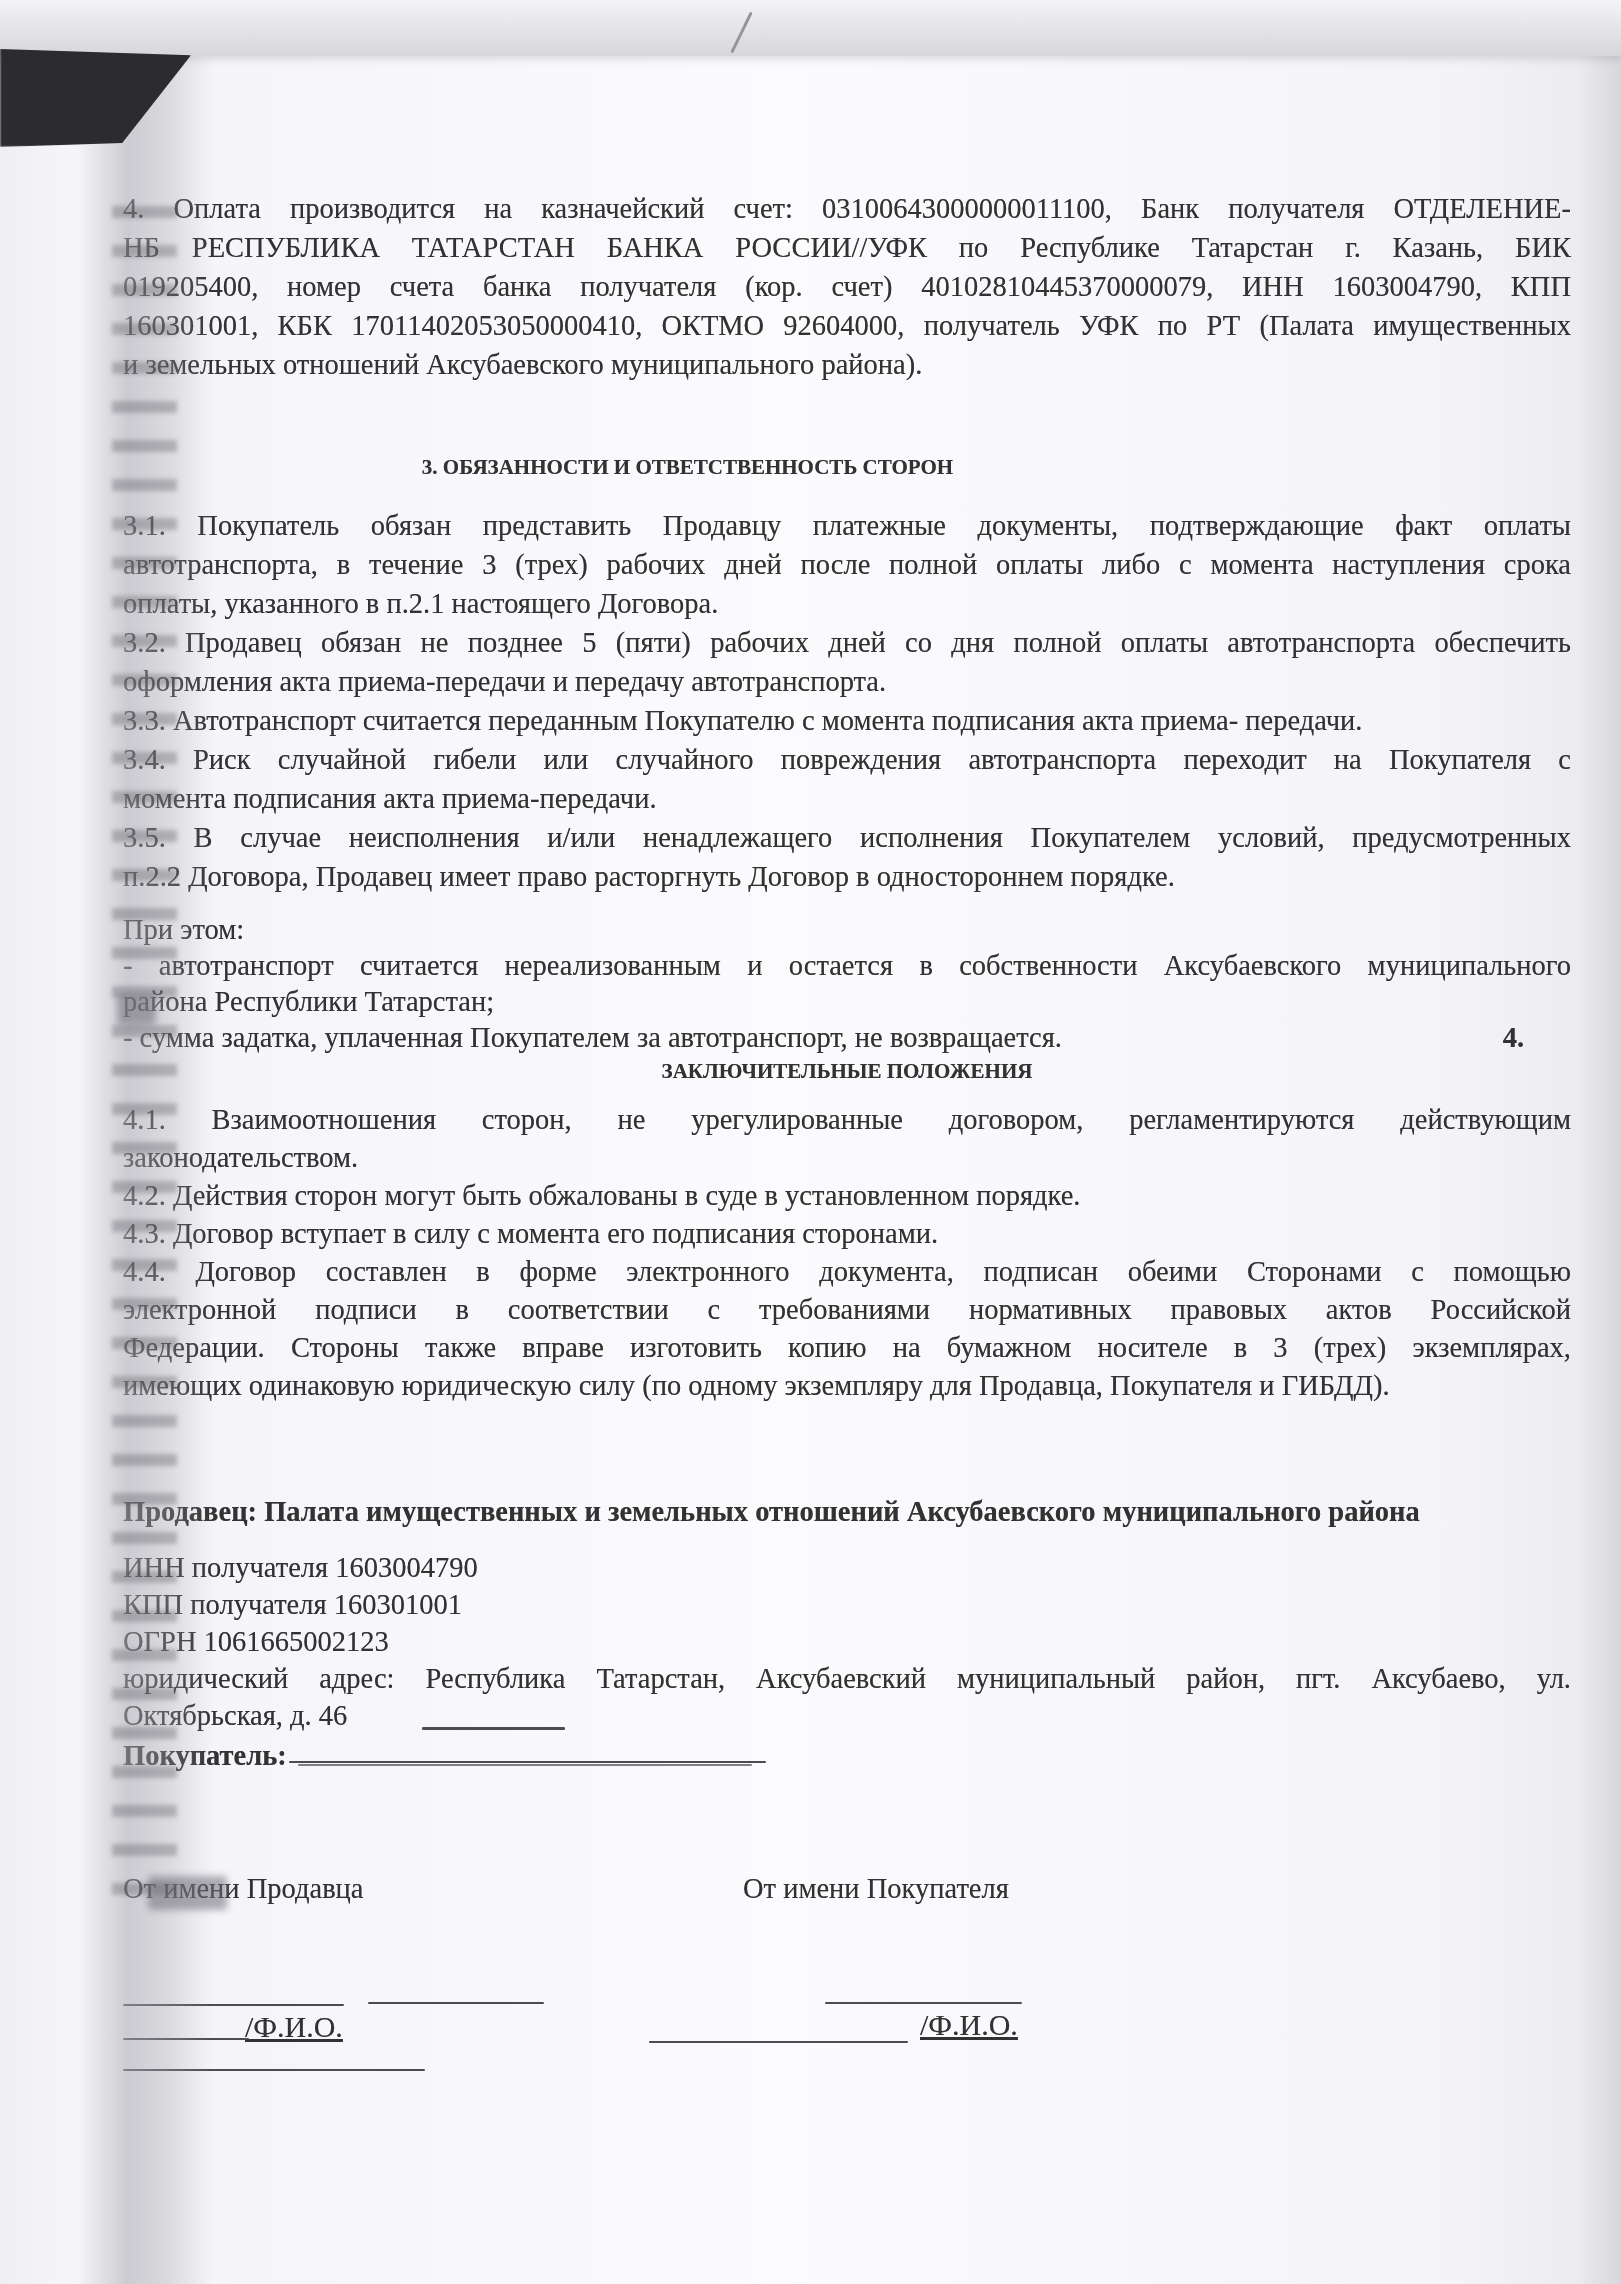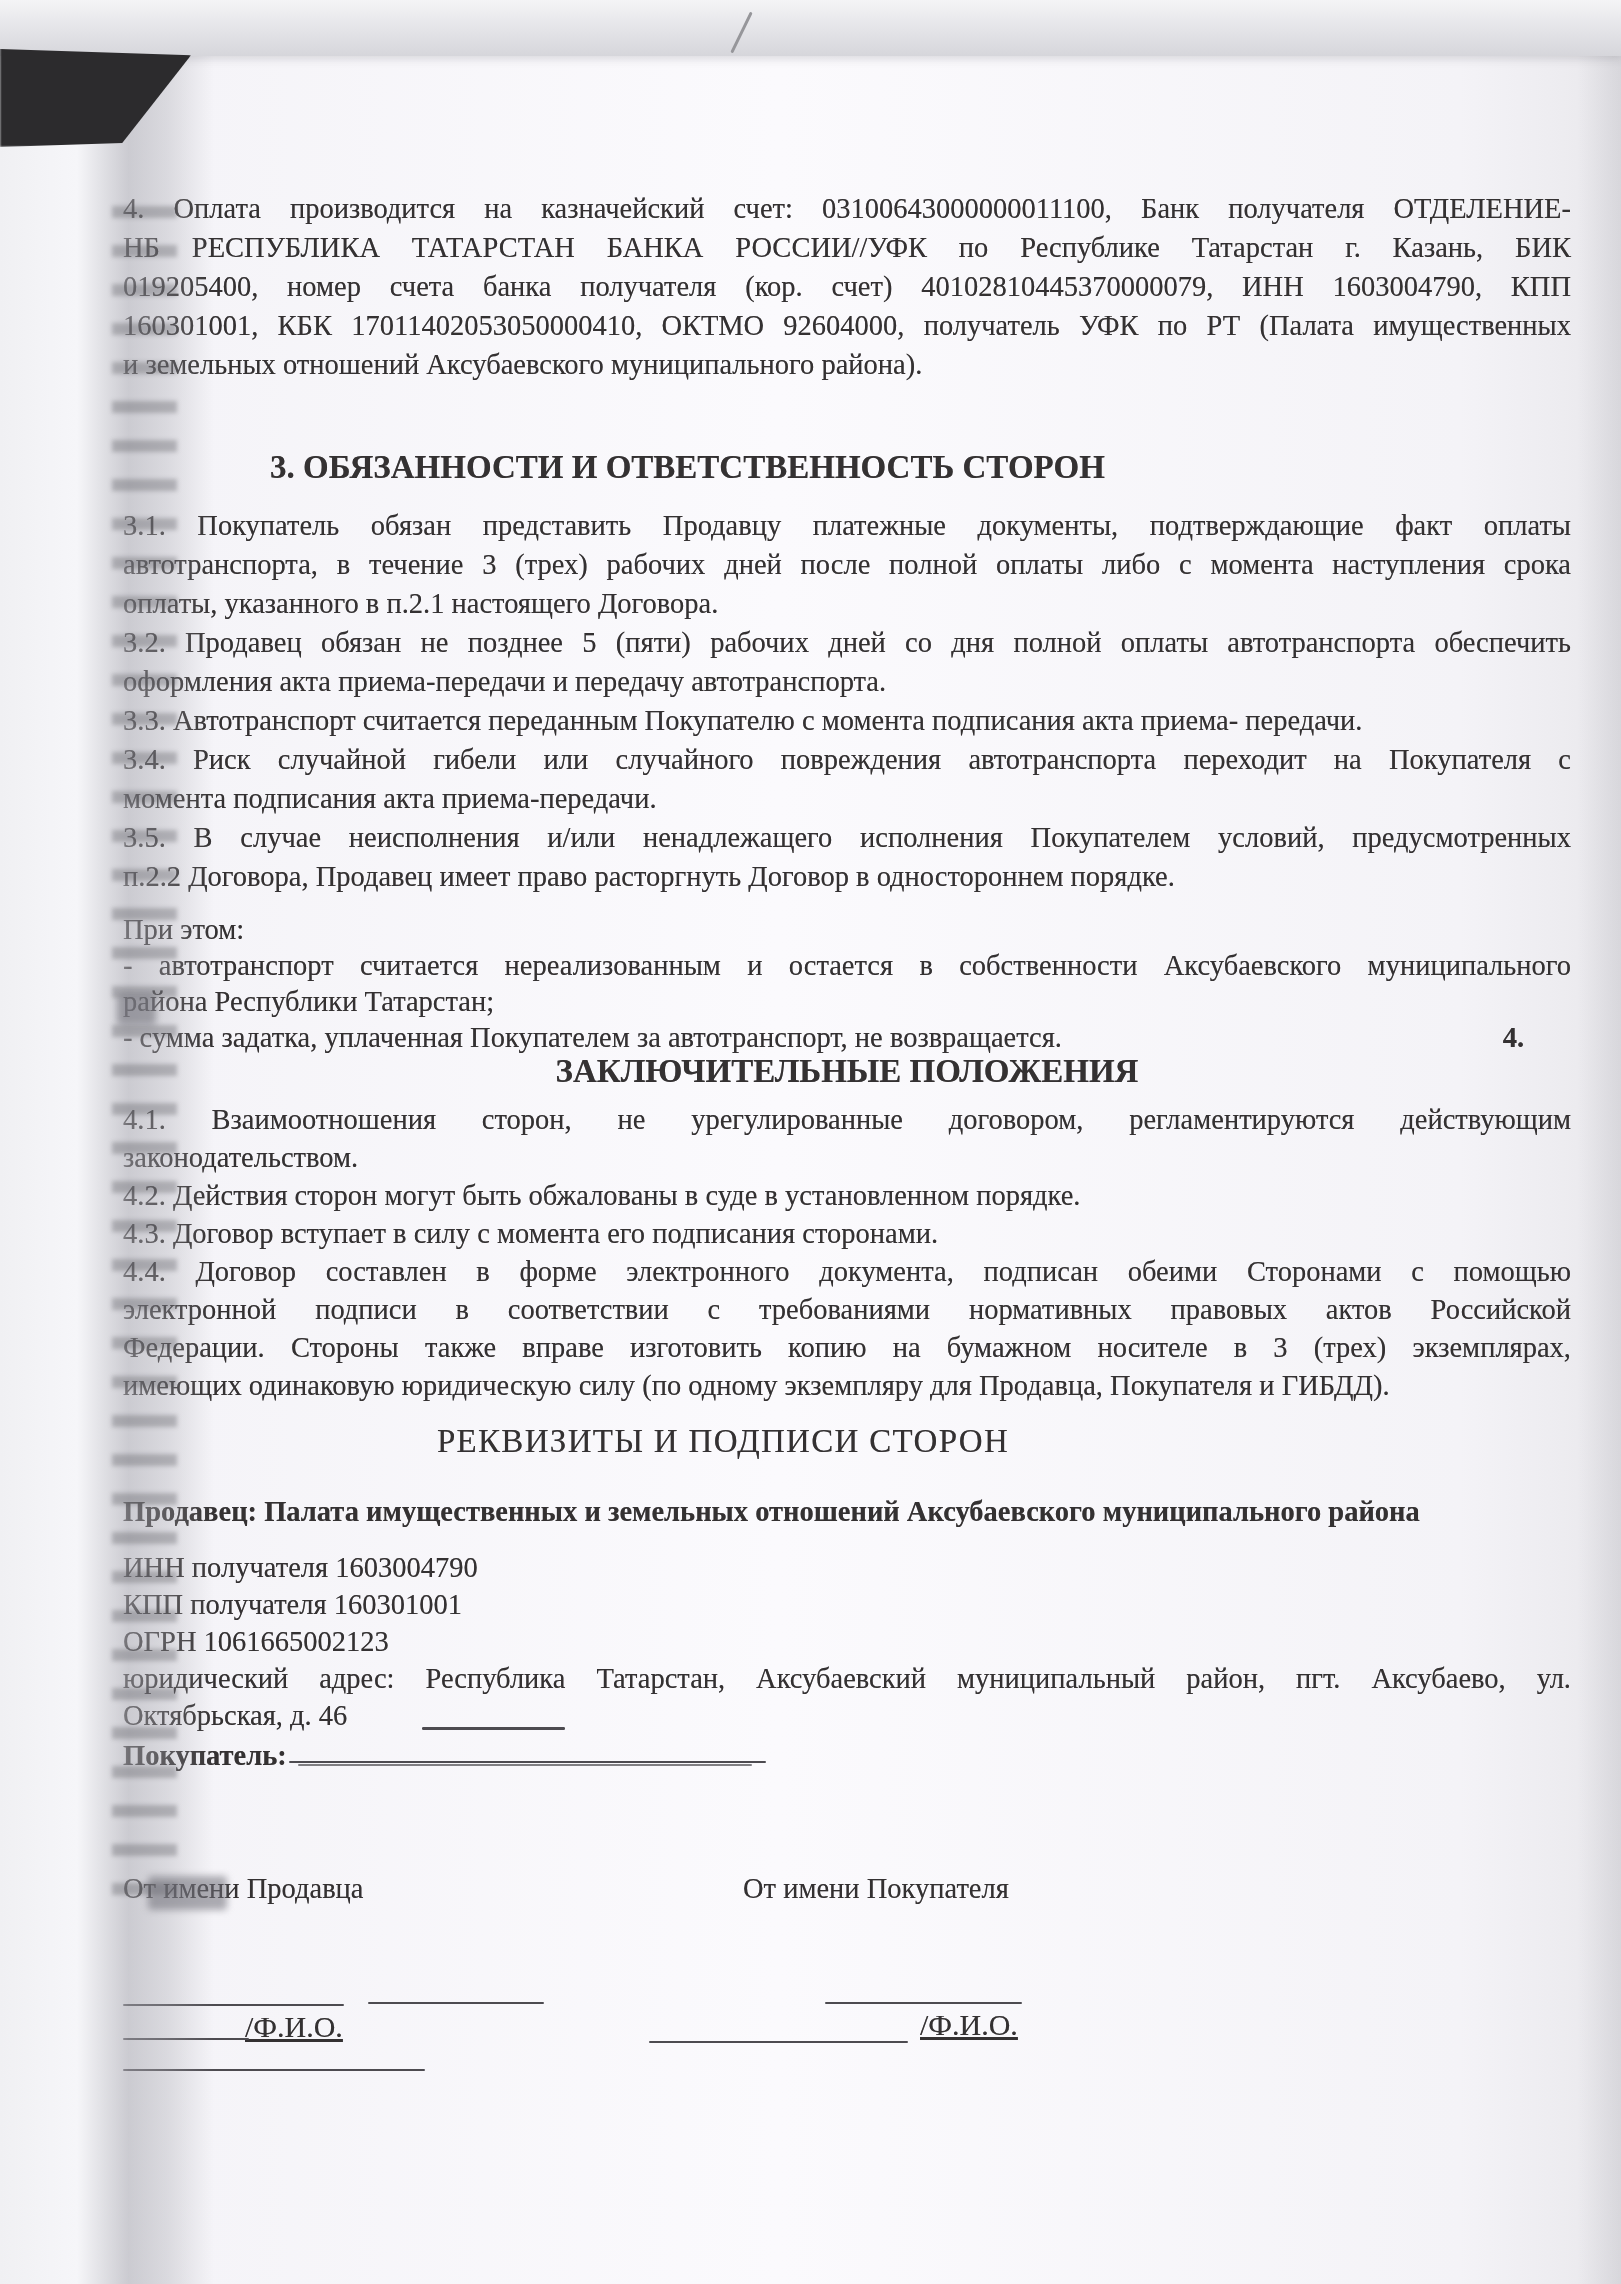"3. ОБЯЗАННОСТИ И ОТВЕТСТВЕННОСТЬ СТОРОН" .heading { font-size: 33px -> 21px }
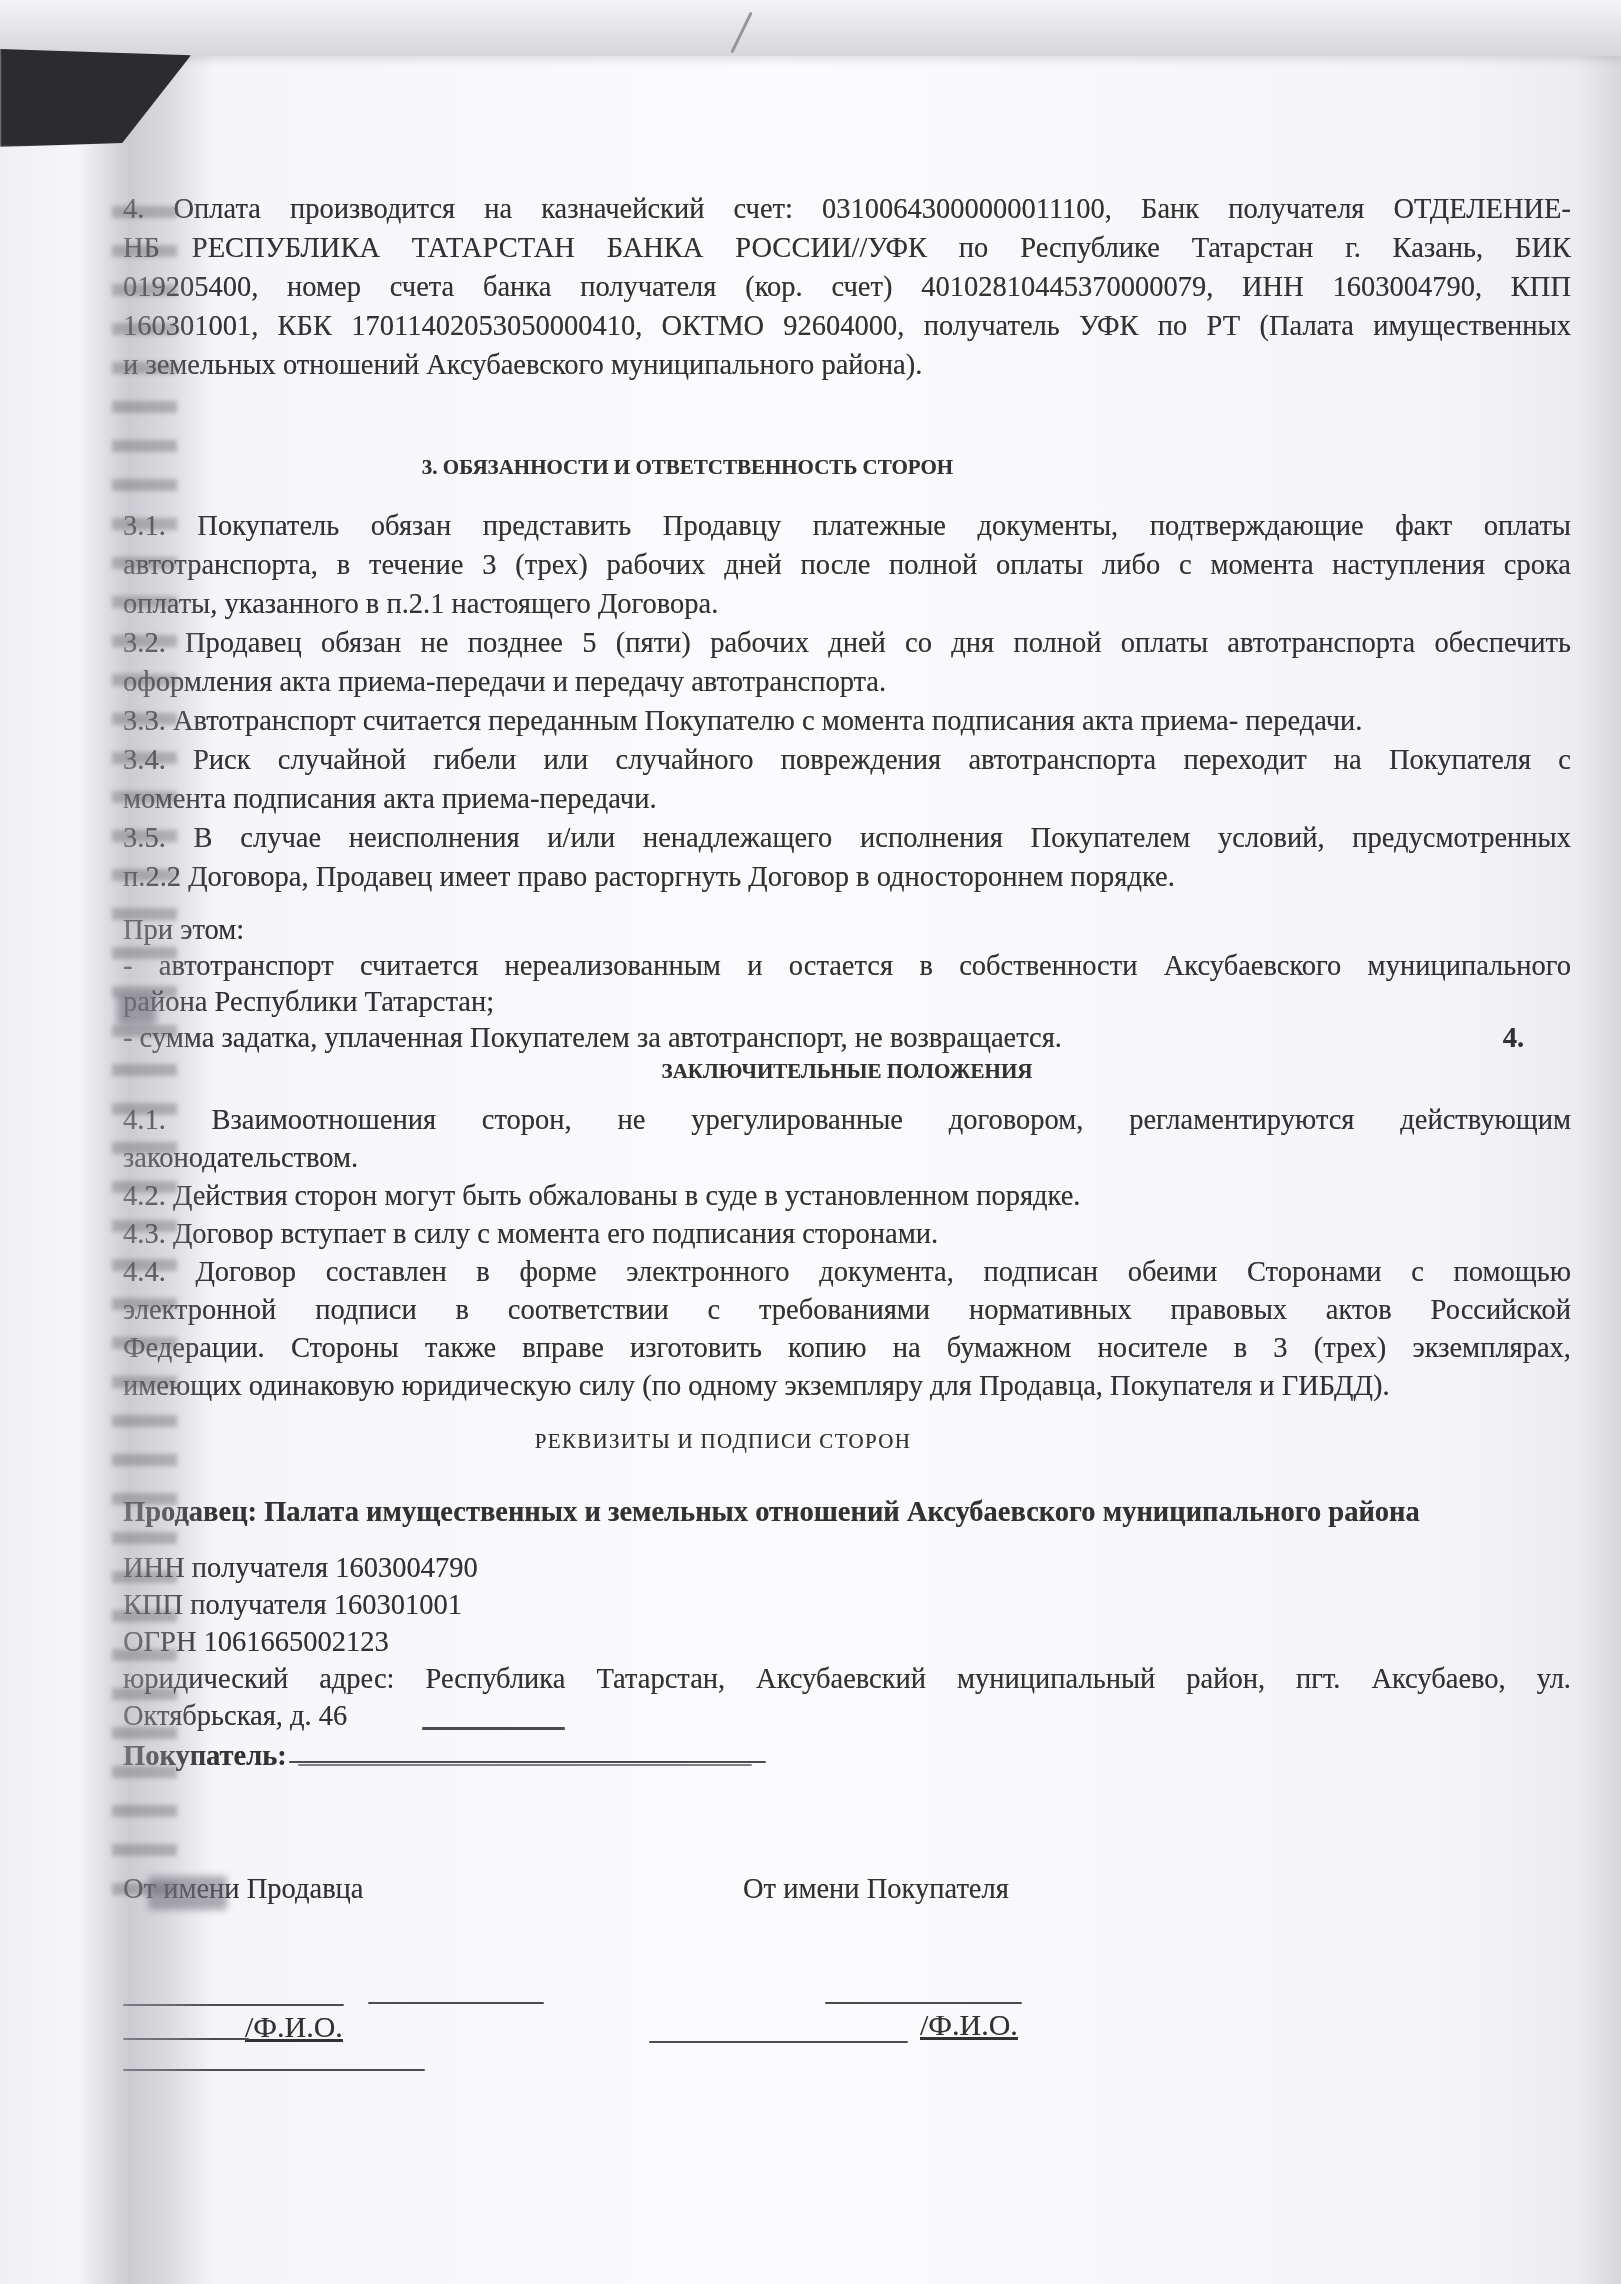"РЕКВИЗИТЫ И ПОДПИСИ СТОРОН" div.heading { html: <div>РЕКВИЗИТЫ И ПОДПИСИ СТОРОН</div> -> none }
